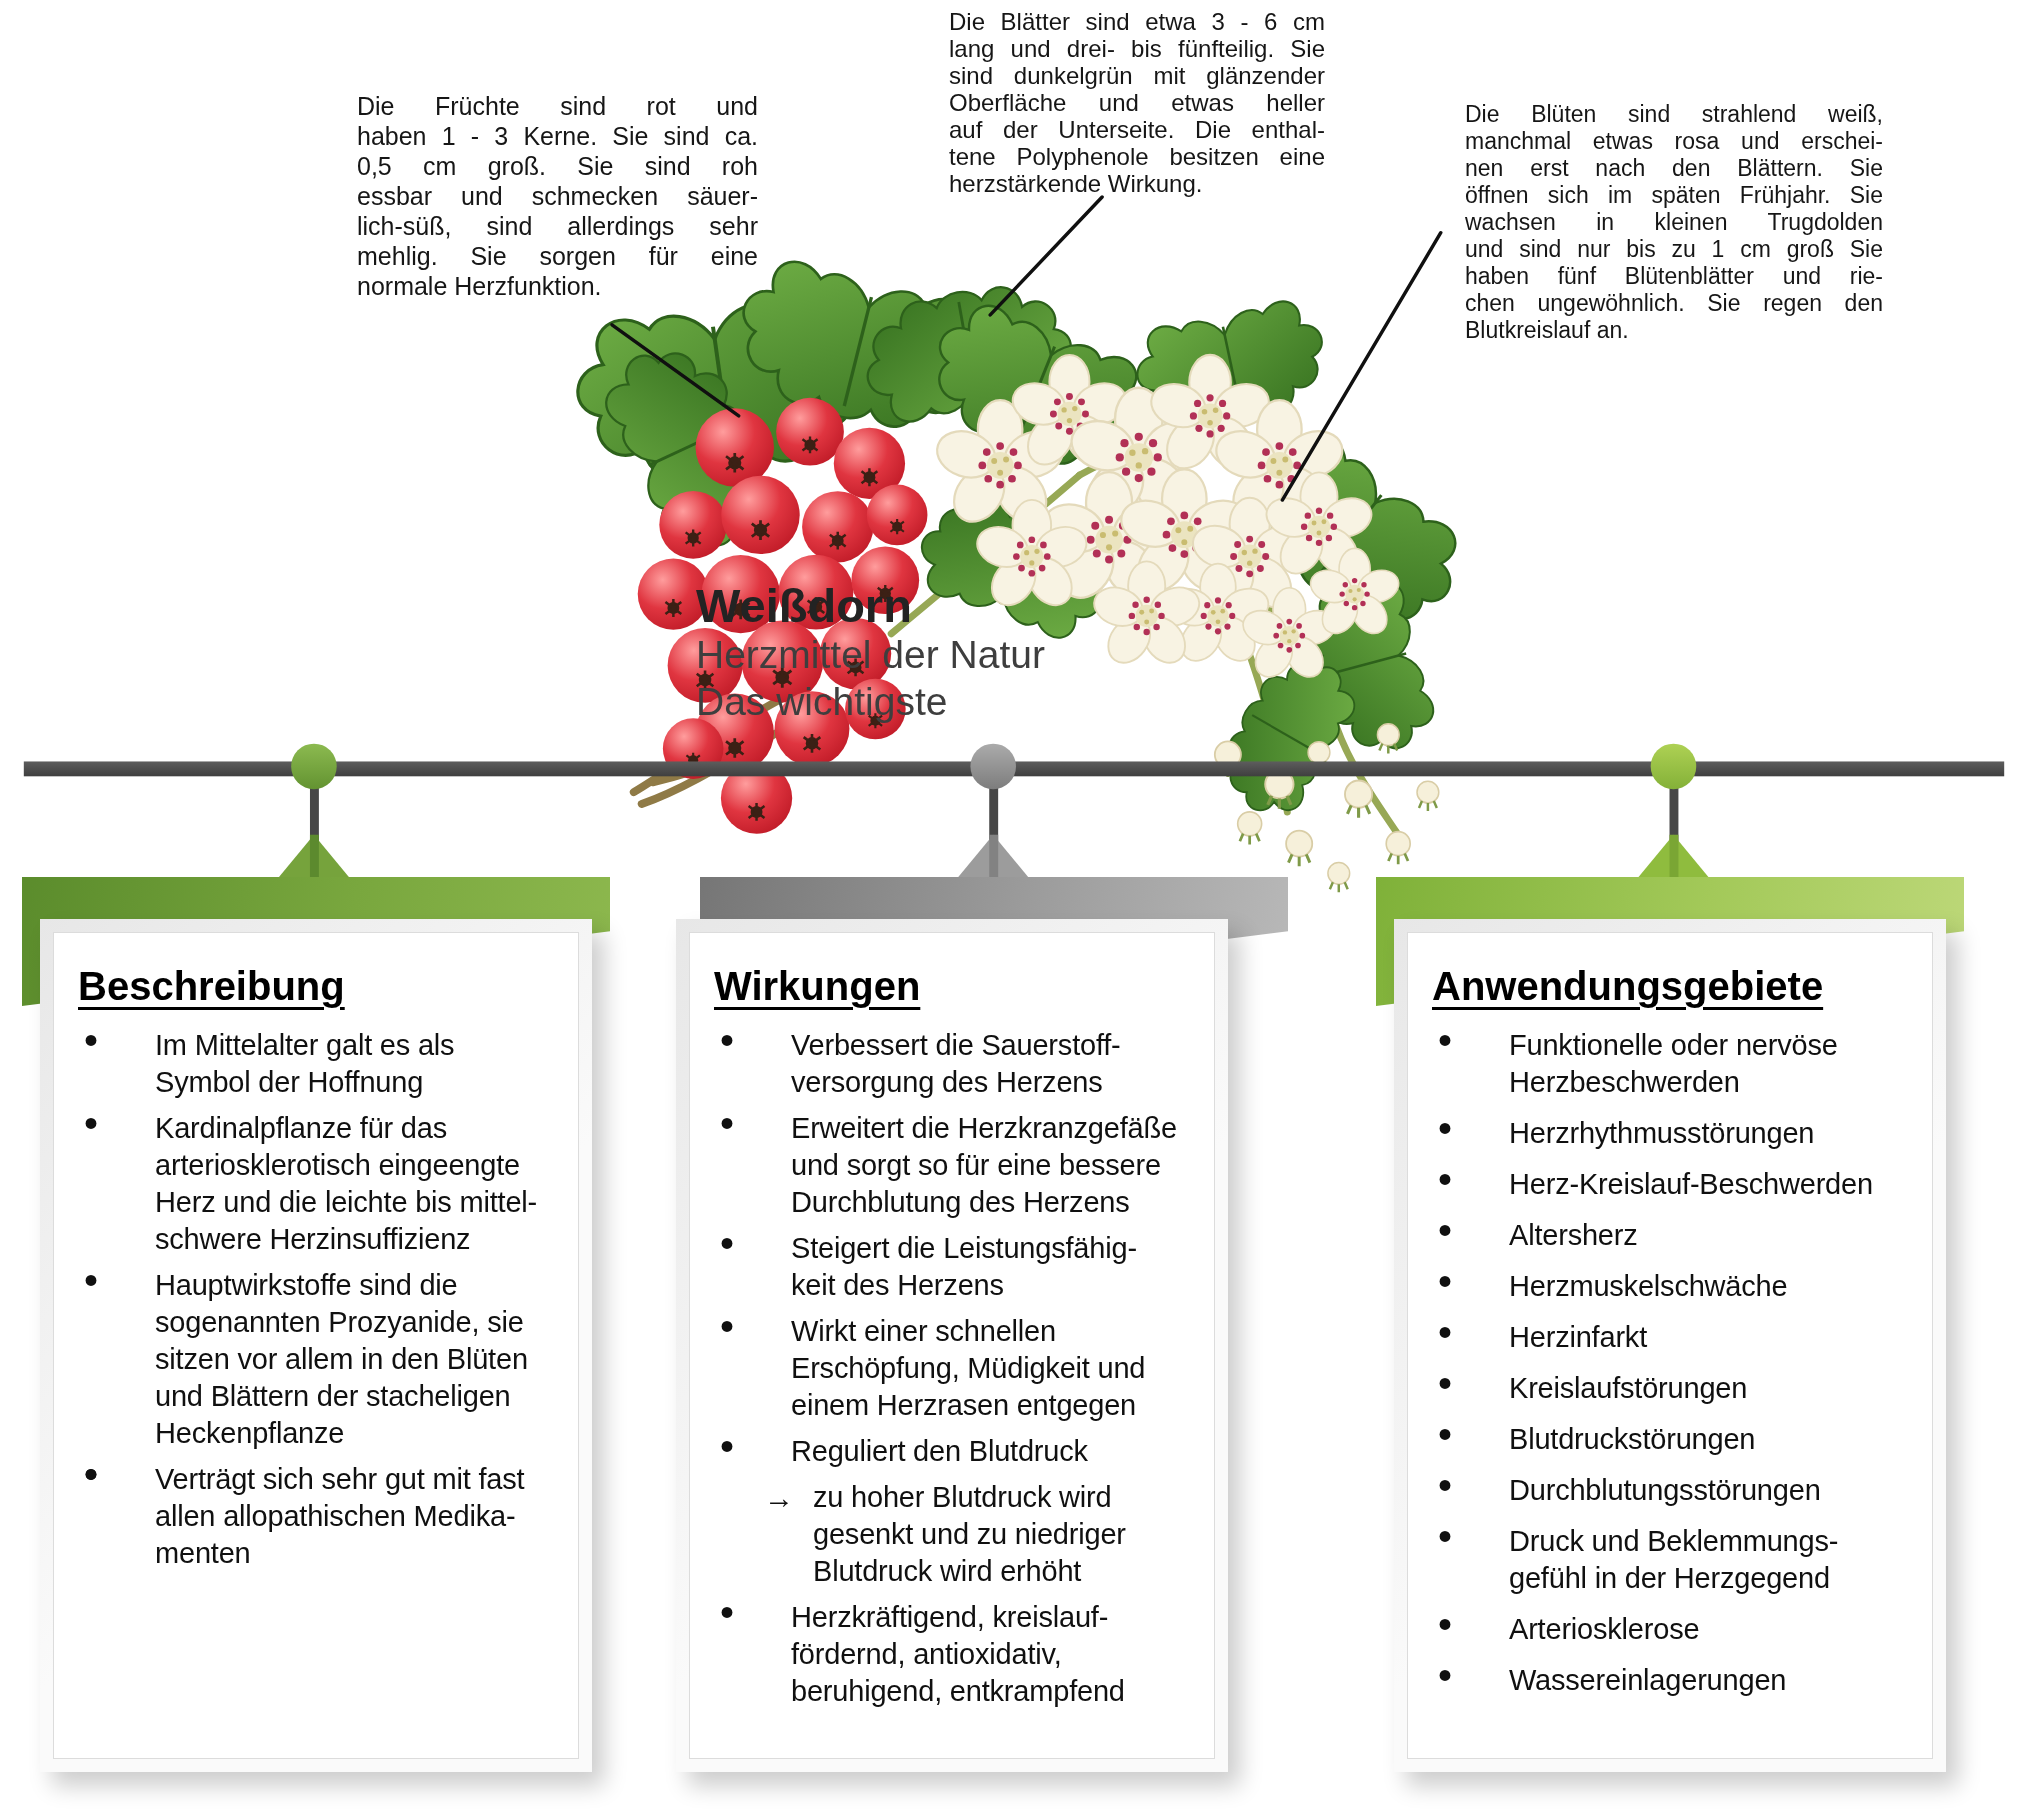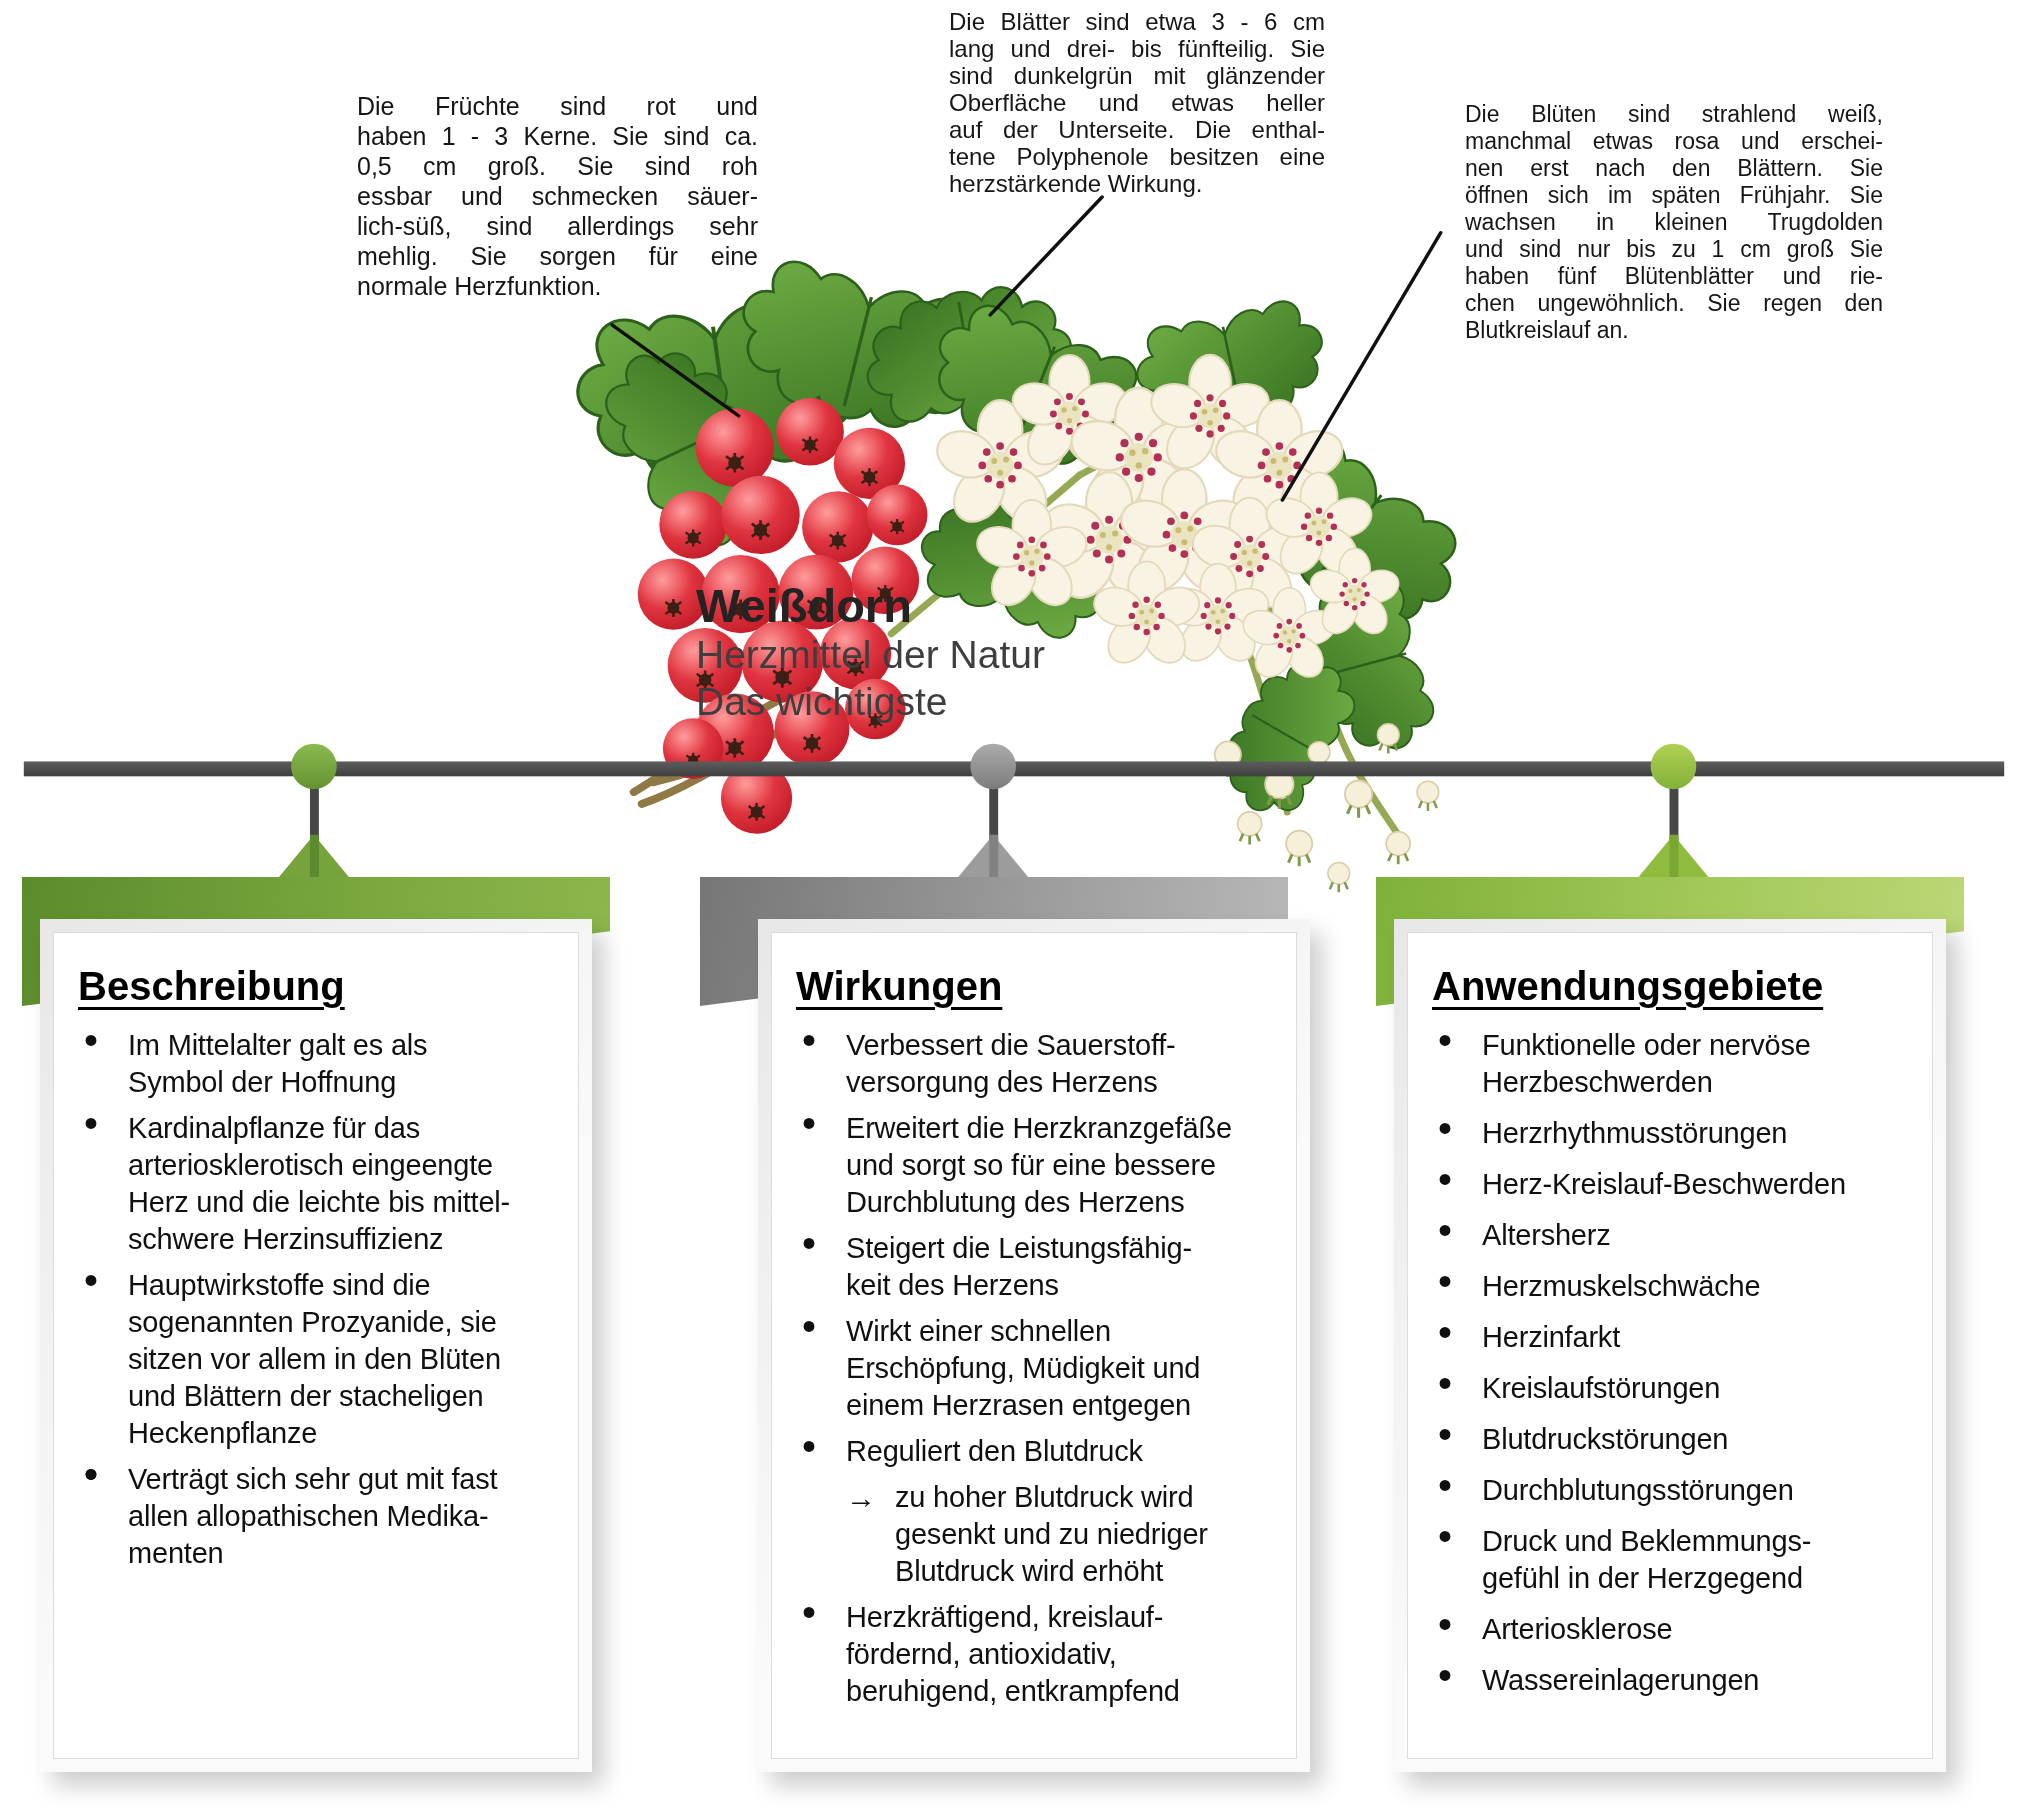"Wirkungen" .sheet2 { left: 758px -> 676px }
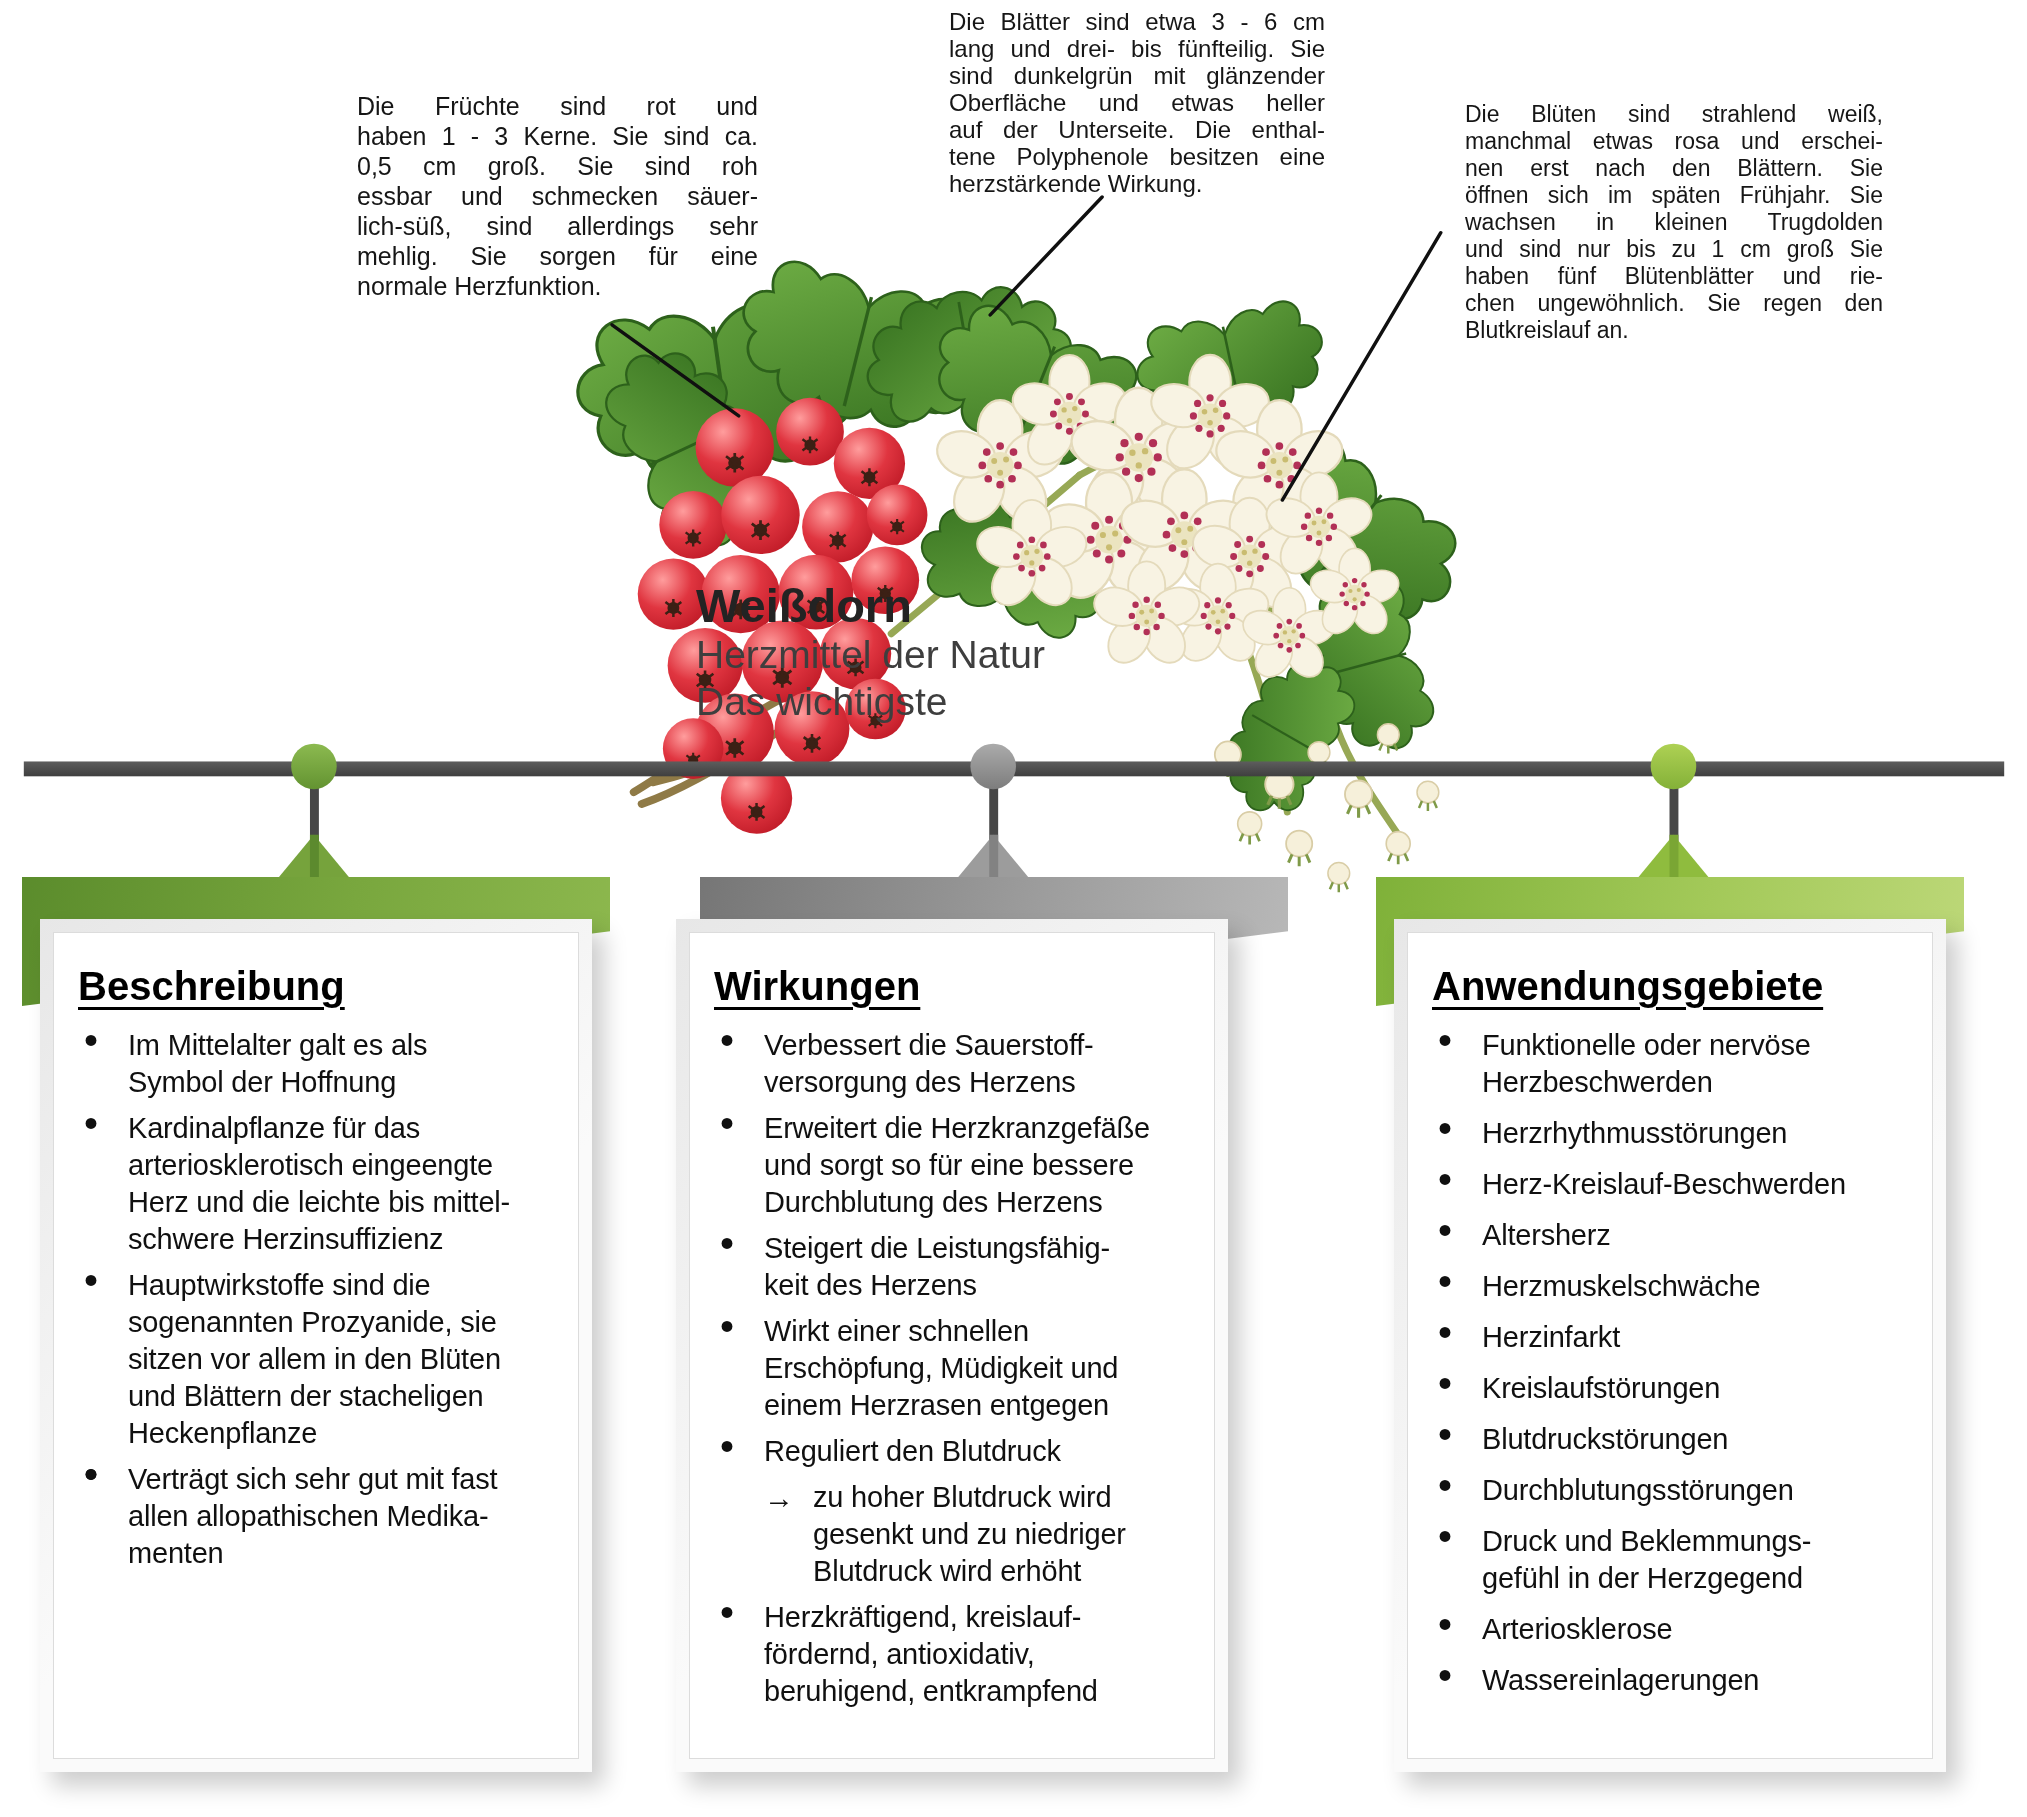"Im Mittelalter galt es als" .bullet-item .bi-text { margin-left: none -> 27px }
